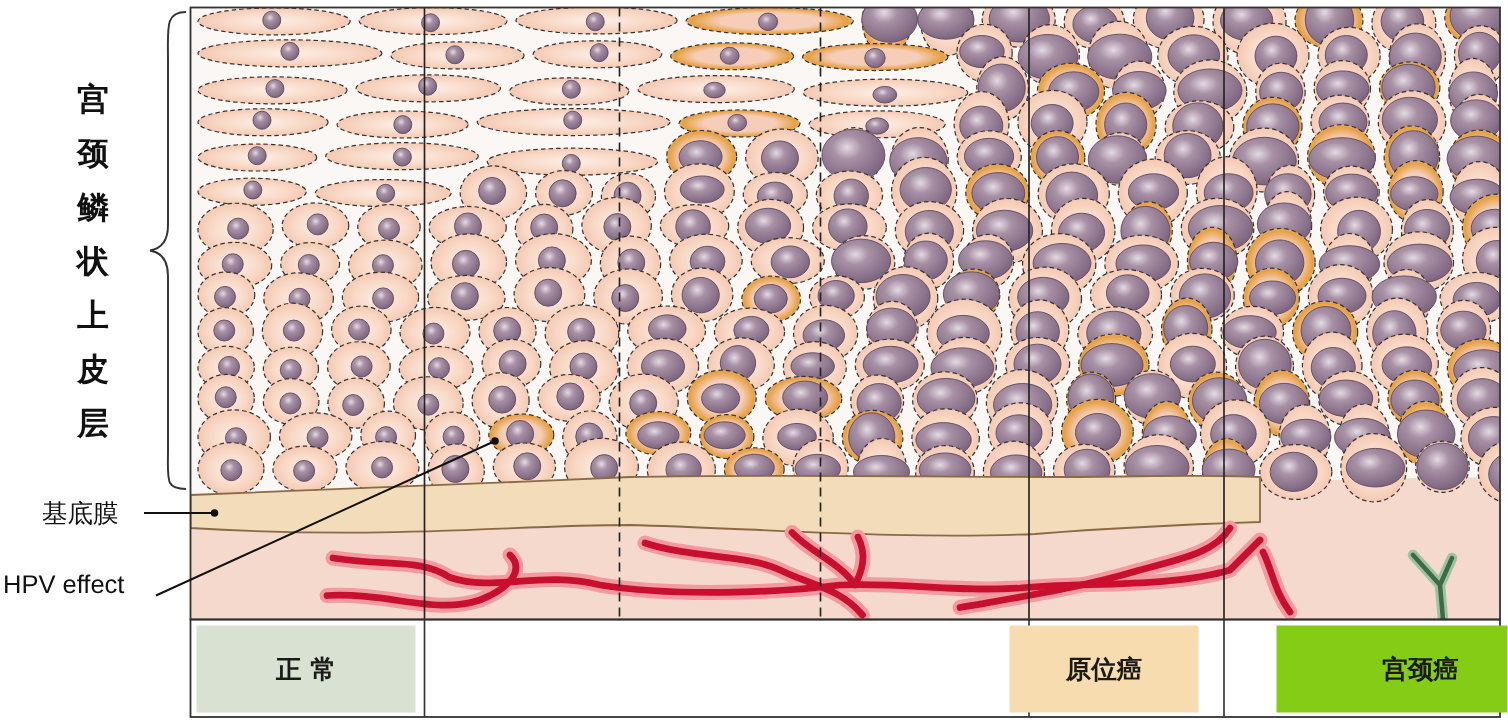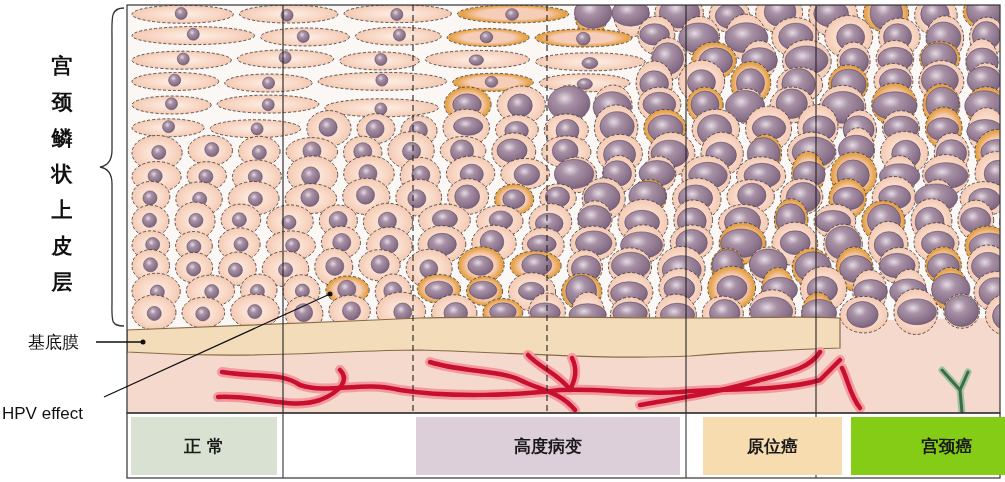"HPV effect" .side-label.hpv { top: 404px -> 380px }
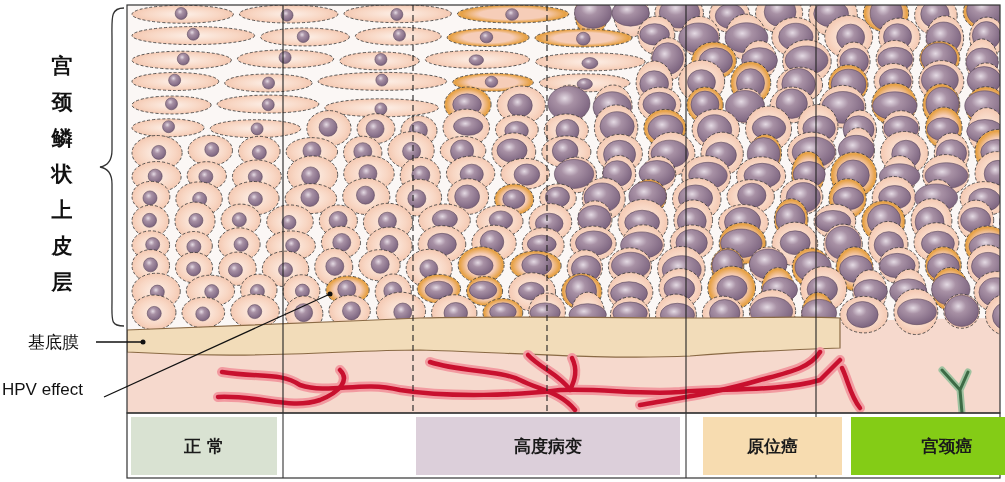"高度病变" div.label-box { html: <div>高度病变</div> -> none }
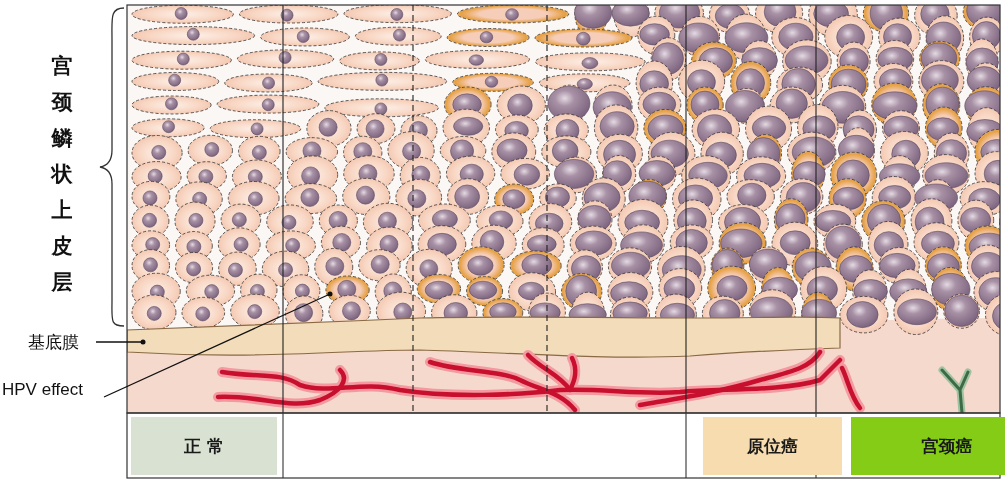"原位癌" div.label-box { left: 703px -> 673px; width: 139px -> 126px }
